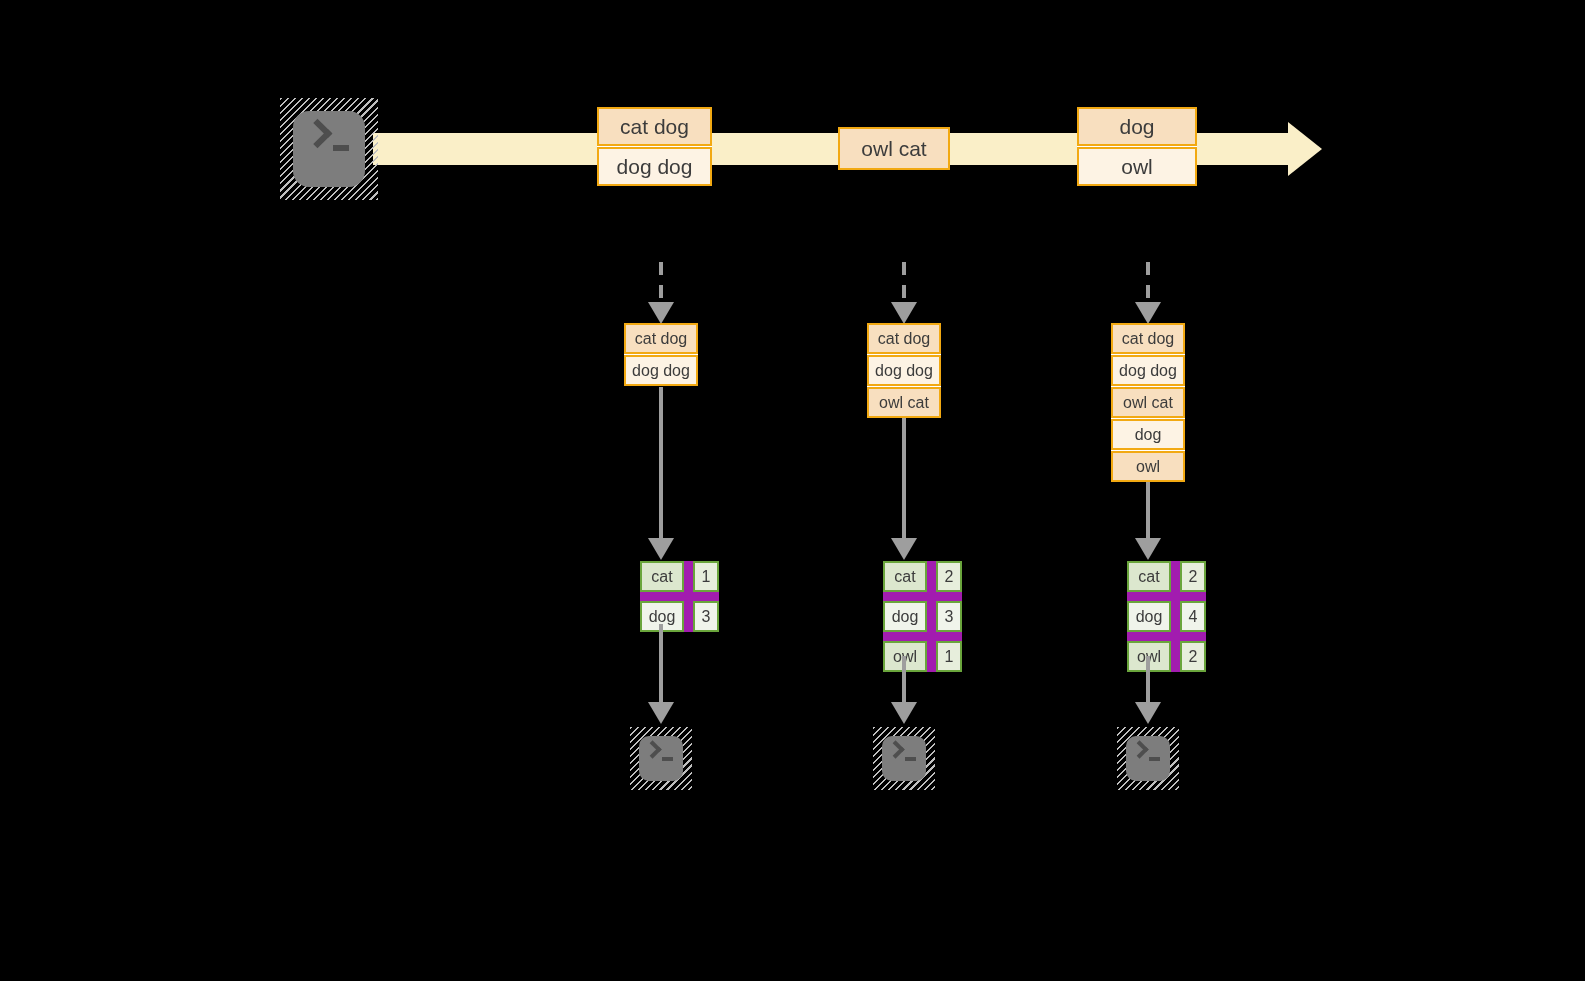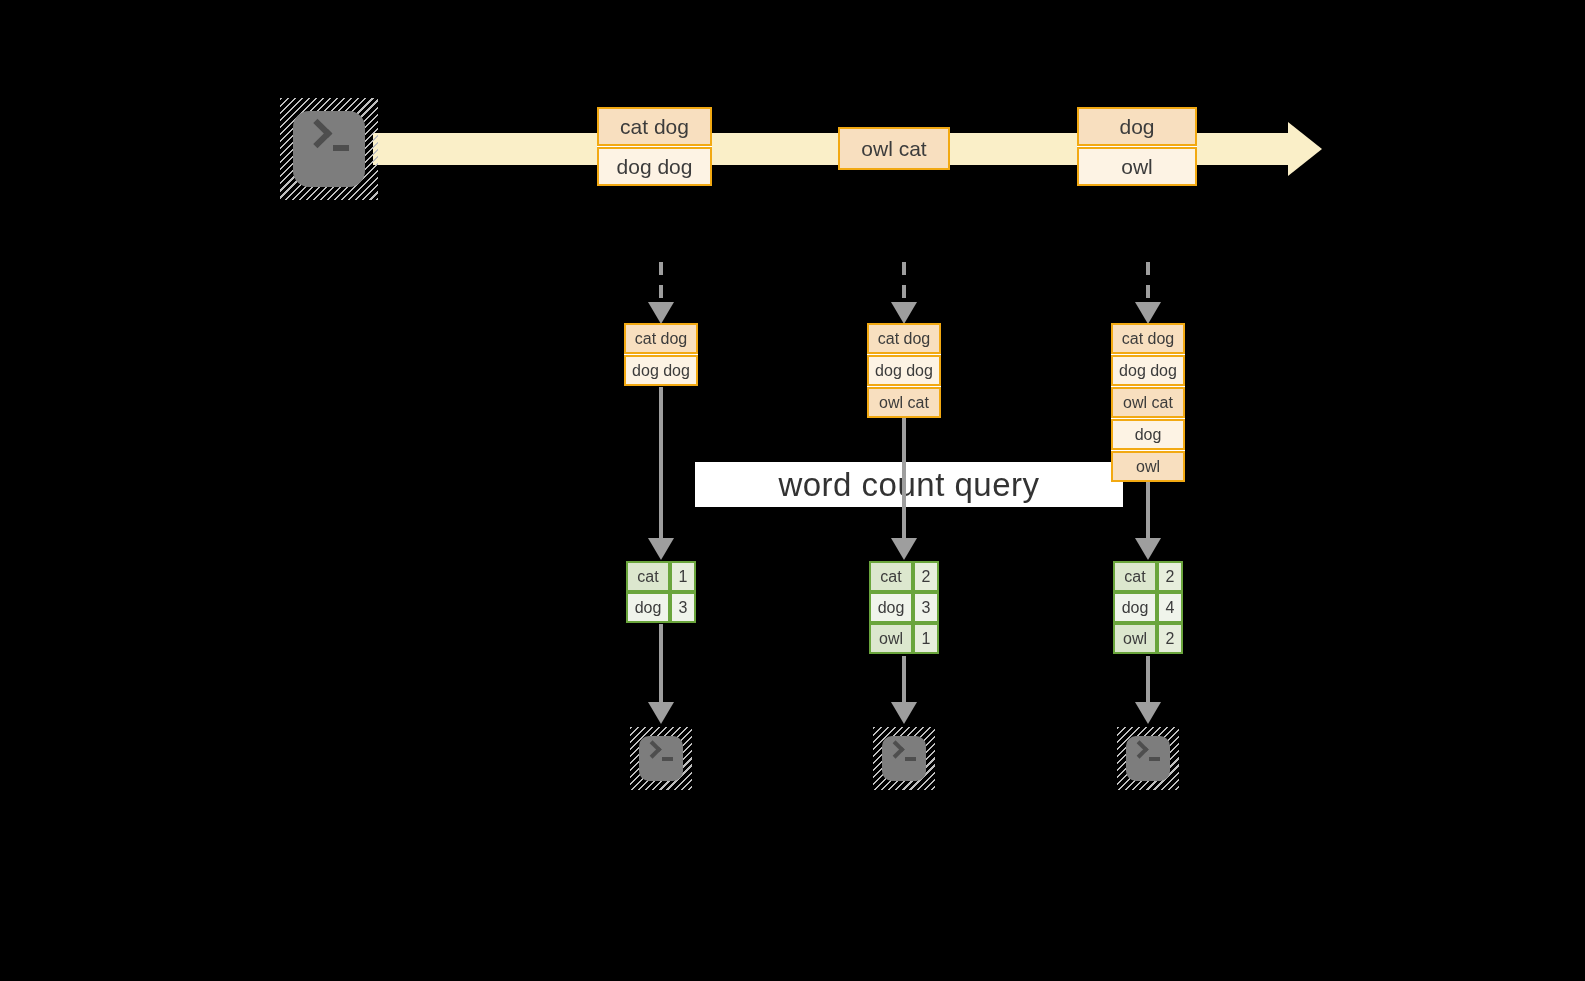"word count query" div.abs { html: <div> <span>word count query</span> </div> -> none }
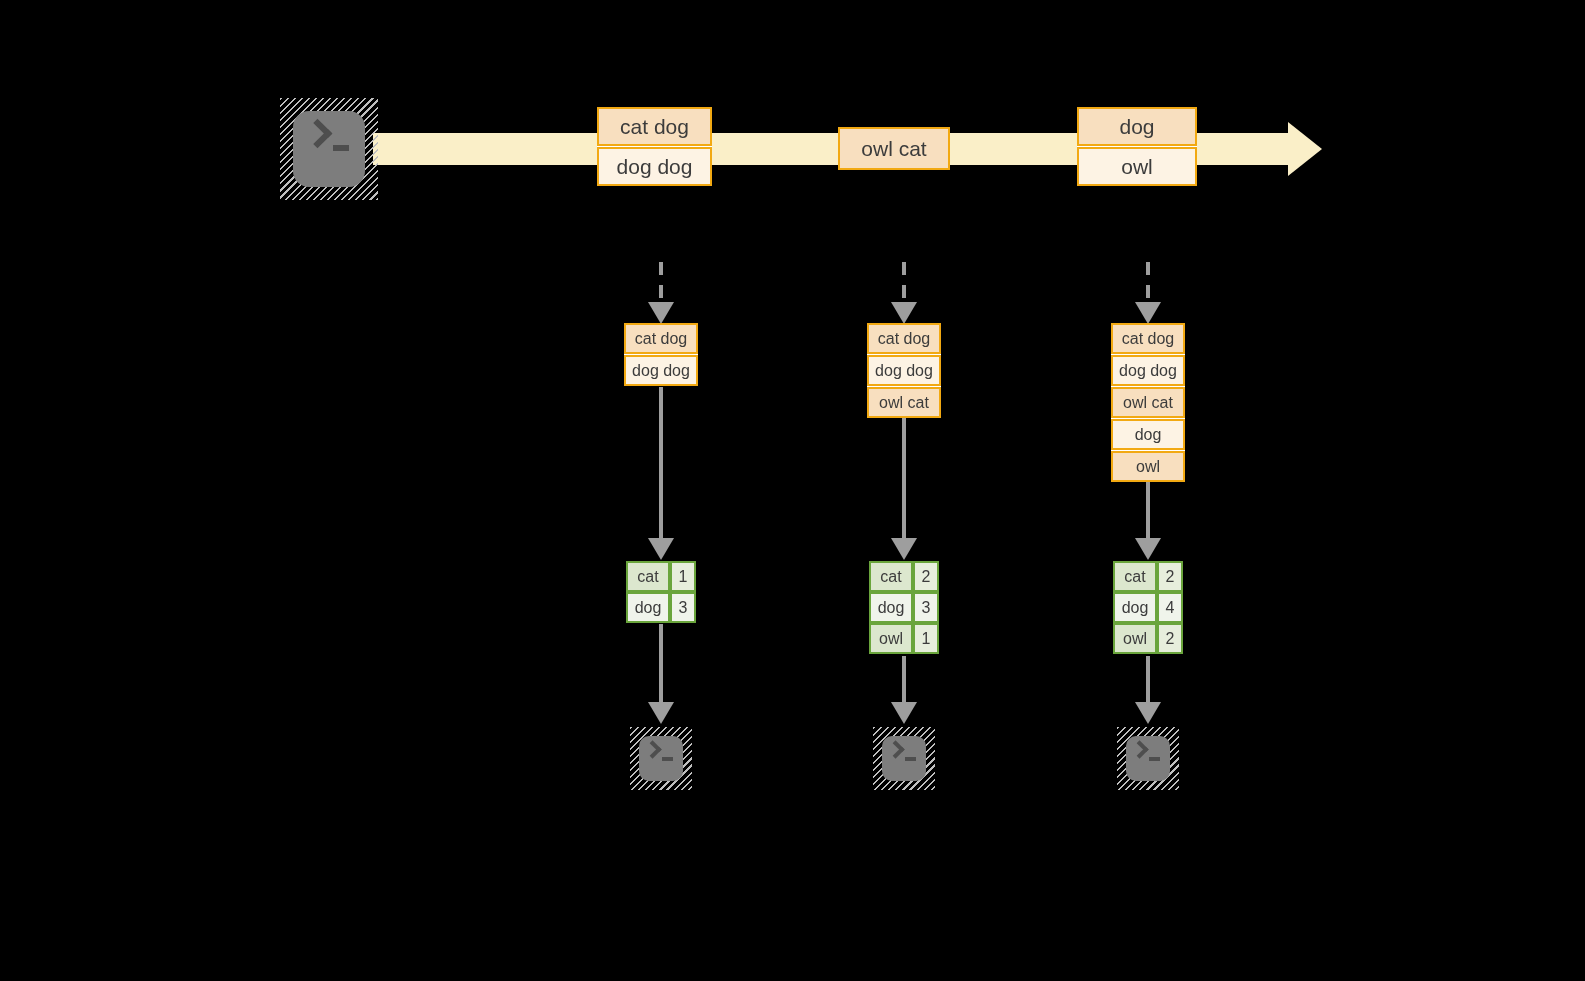"cat" .gtable { background: #eab308 -> #a21caf; gap: 0 -> 9px; margin-left: none -> 14px }
